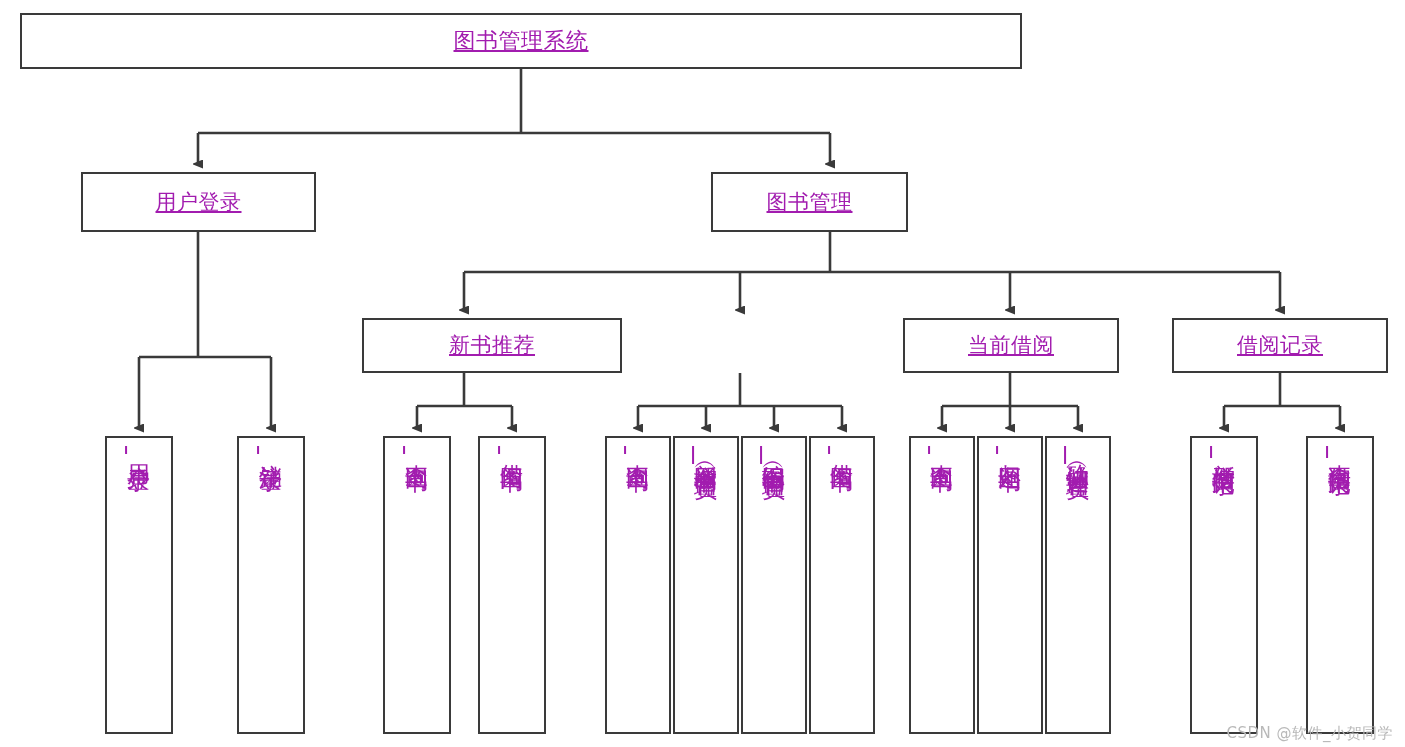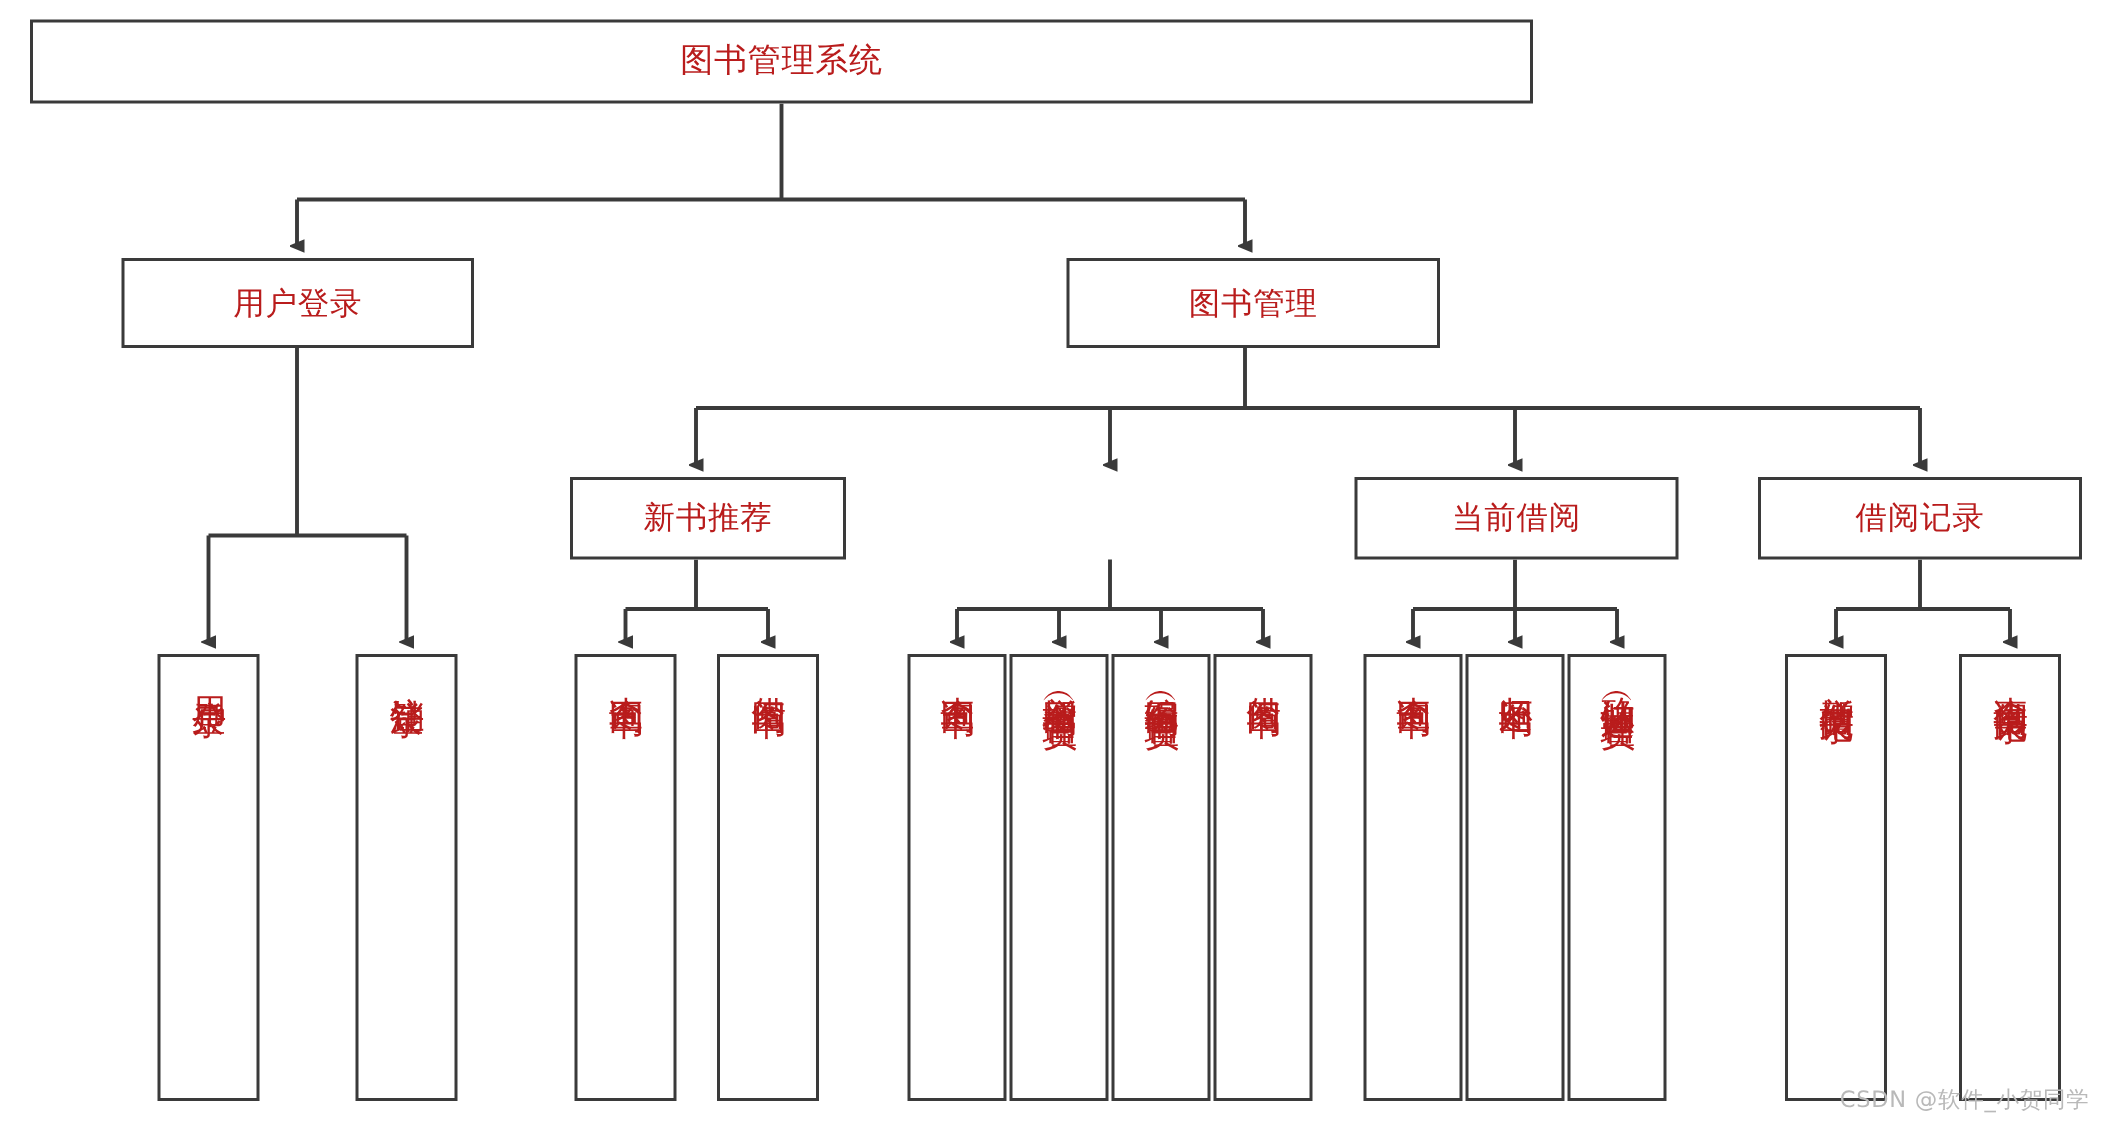"图书管理系统" .node .label { color: #b91c1c -> #a21caf; text-decoration: none -> underline }
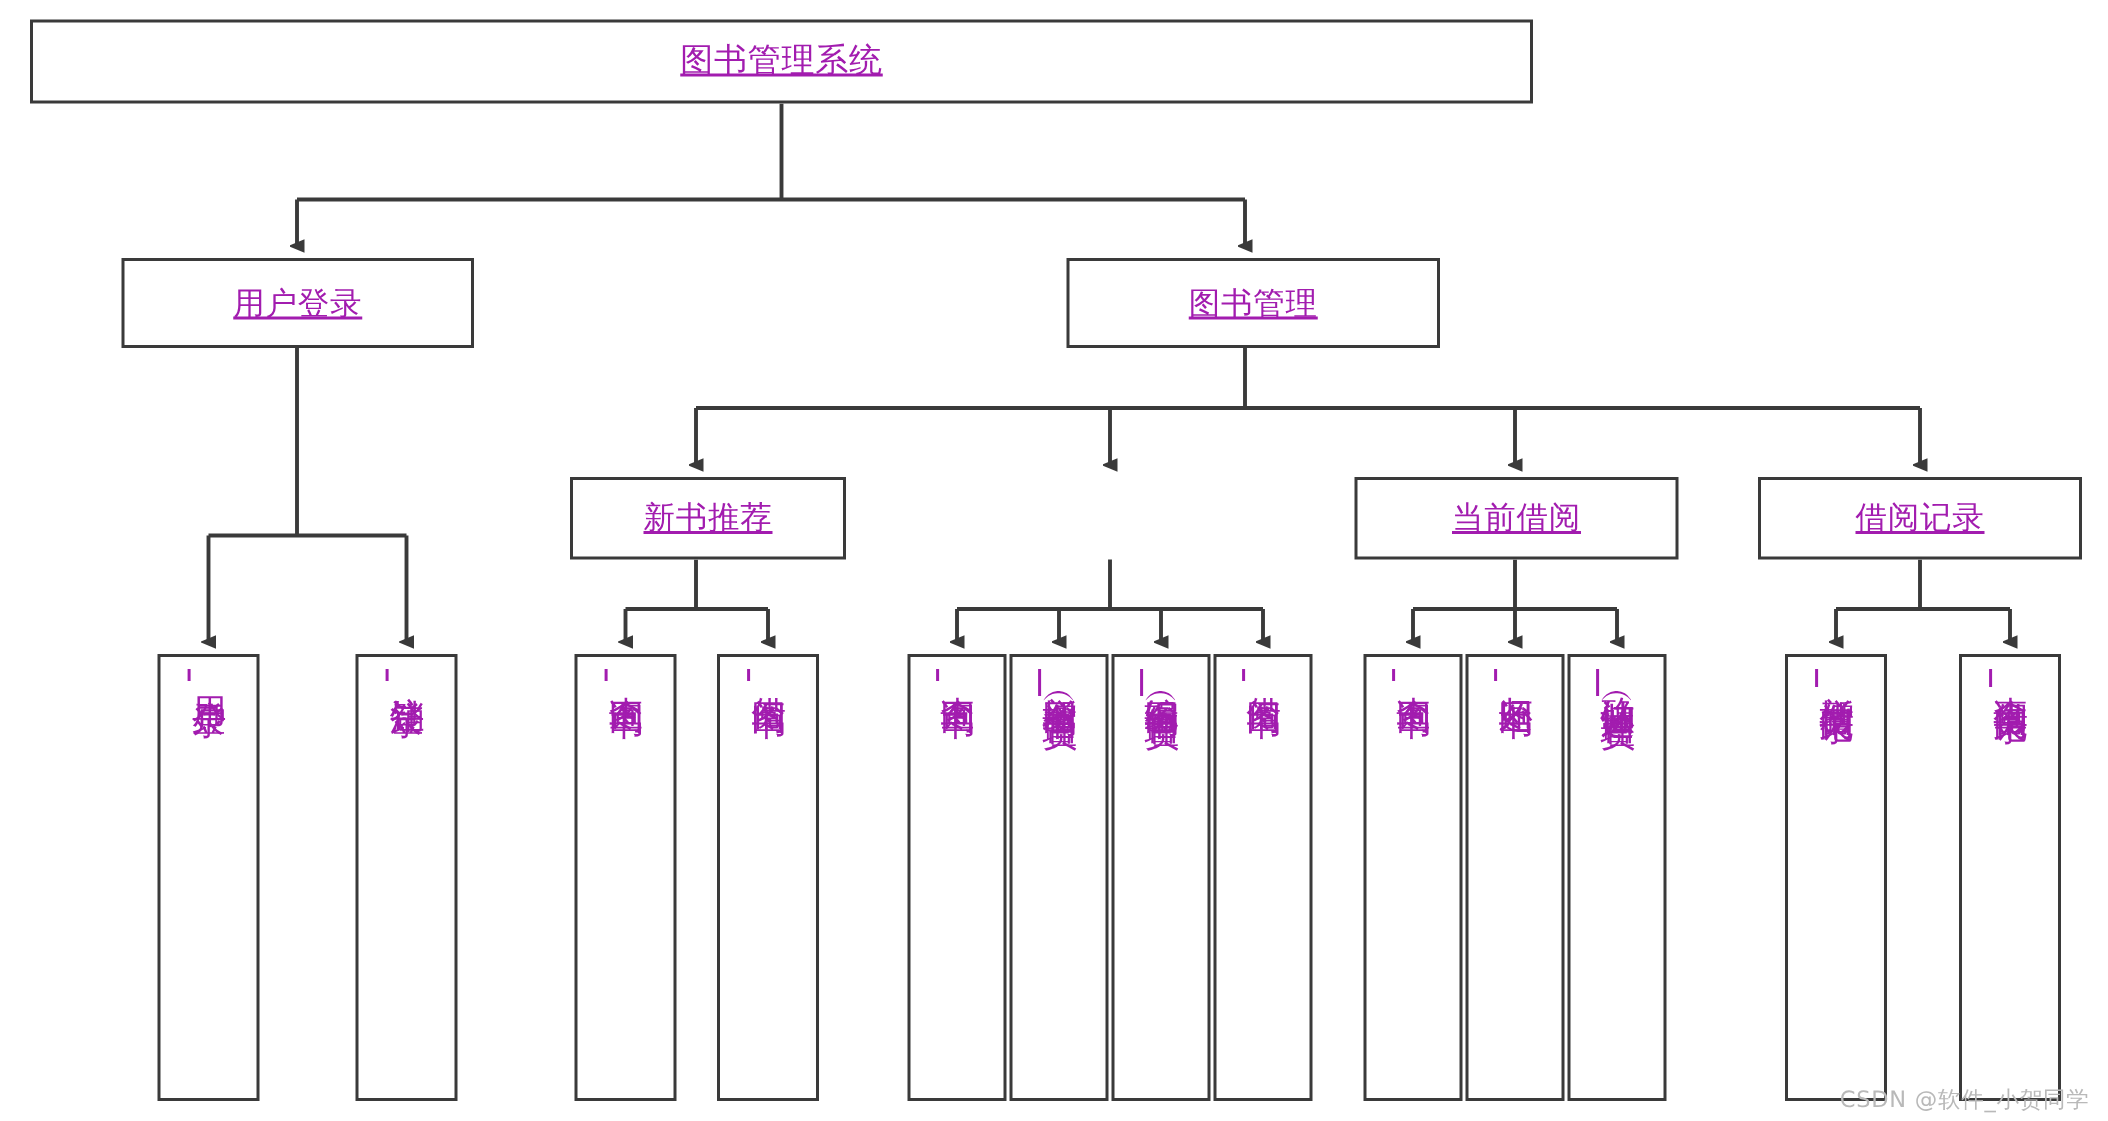"图书管理" div.node { width: 249px -> 197px }
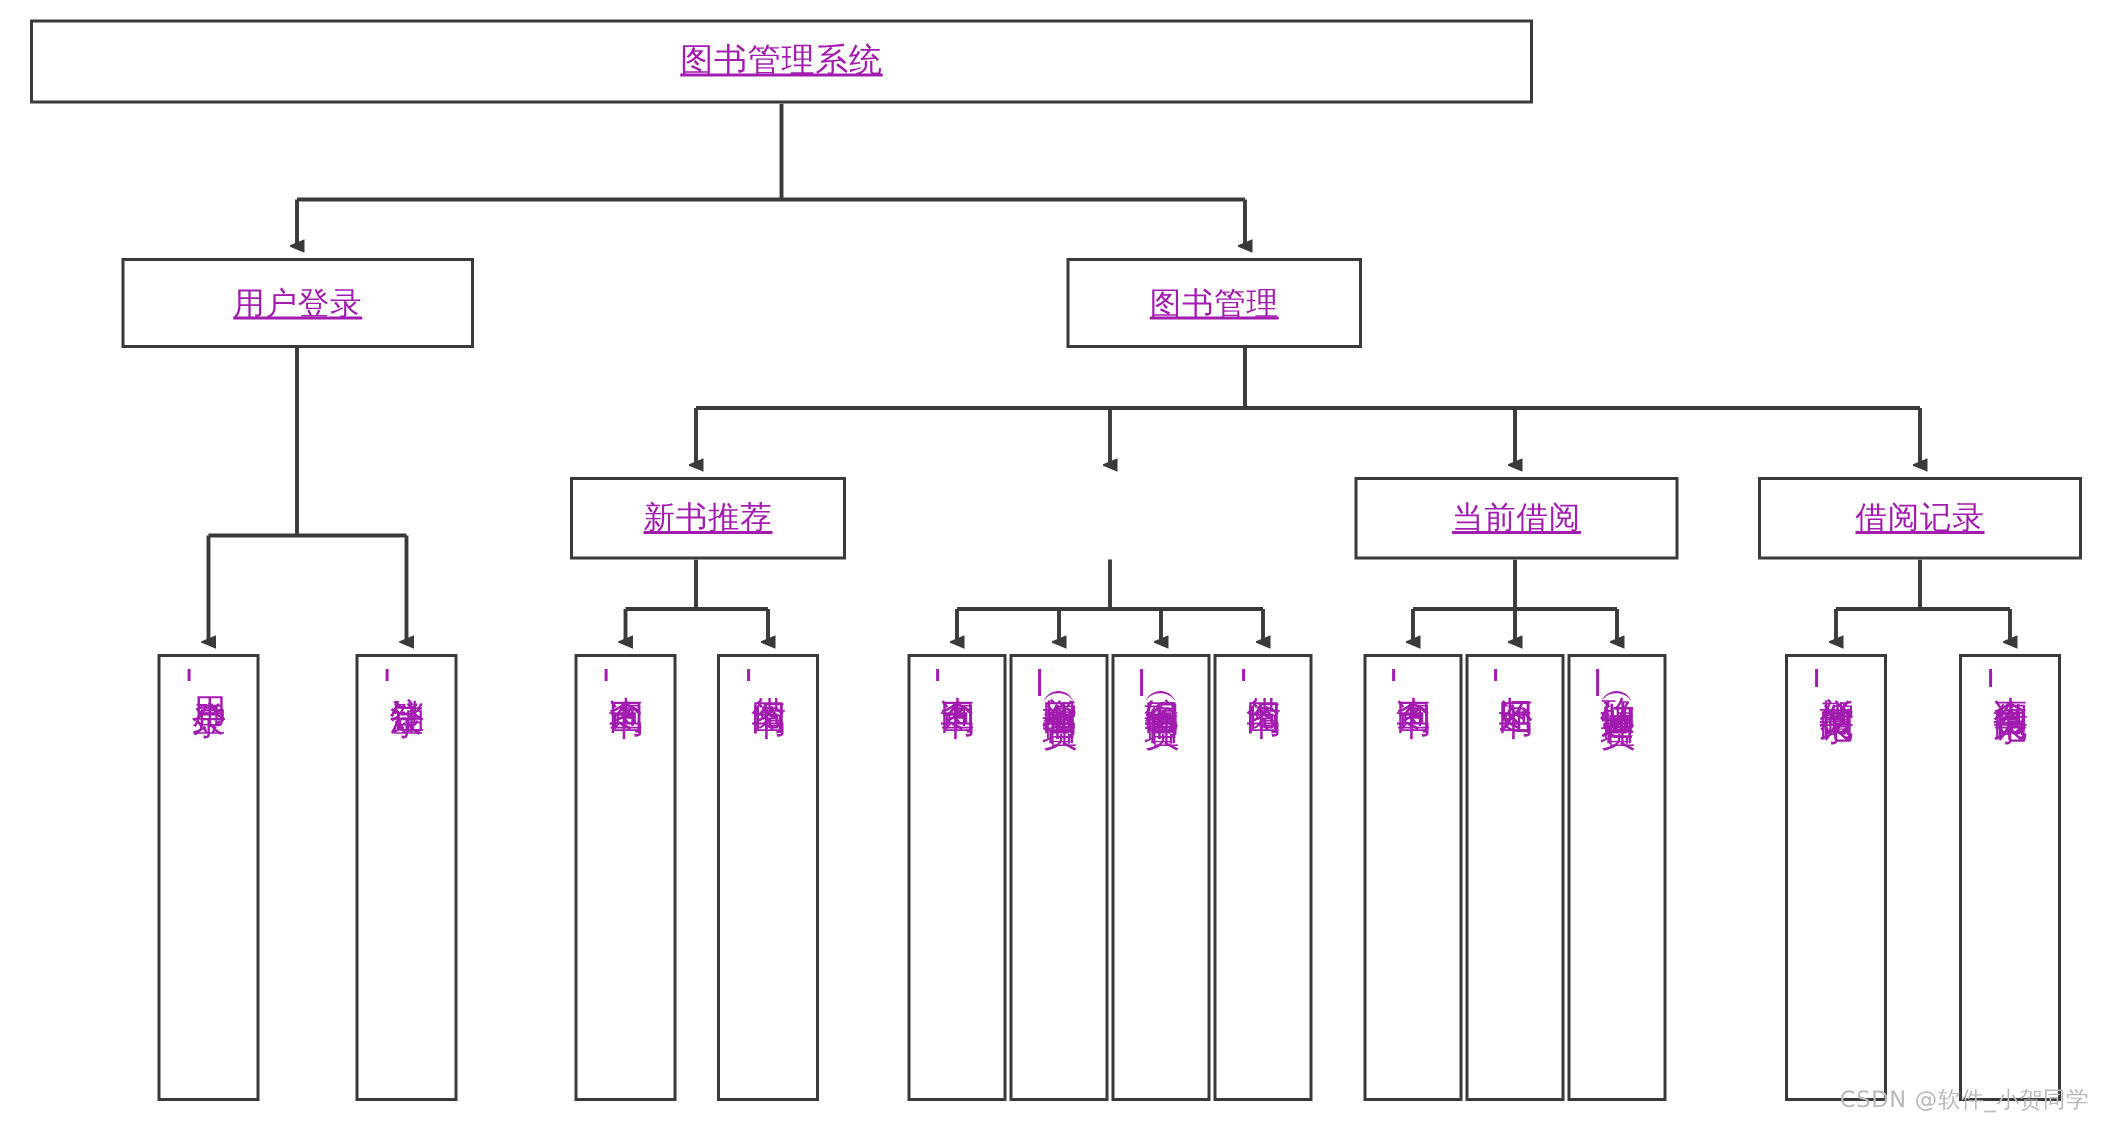"新书推荐" div.node { left: 380px -> 362px; width: 184px -> 260px }
